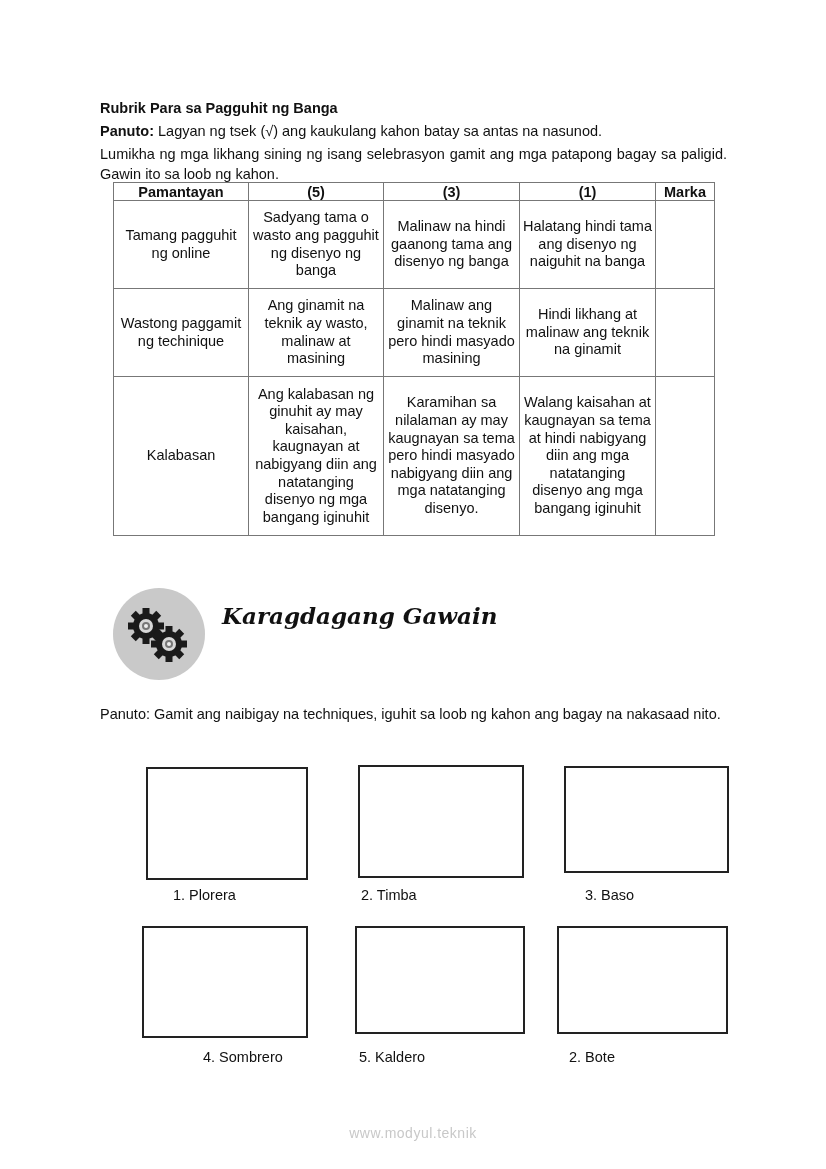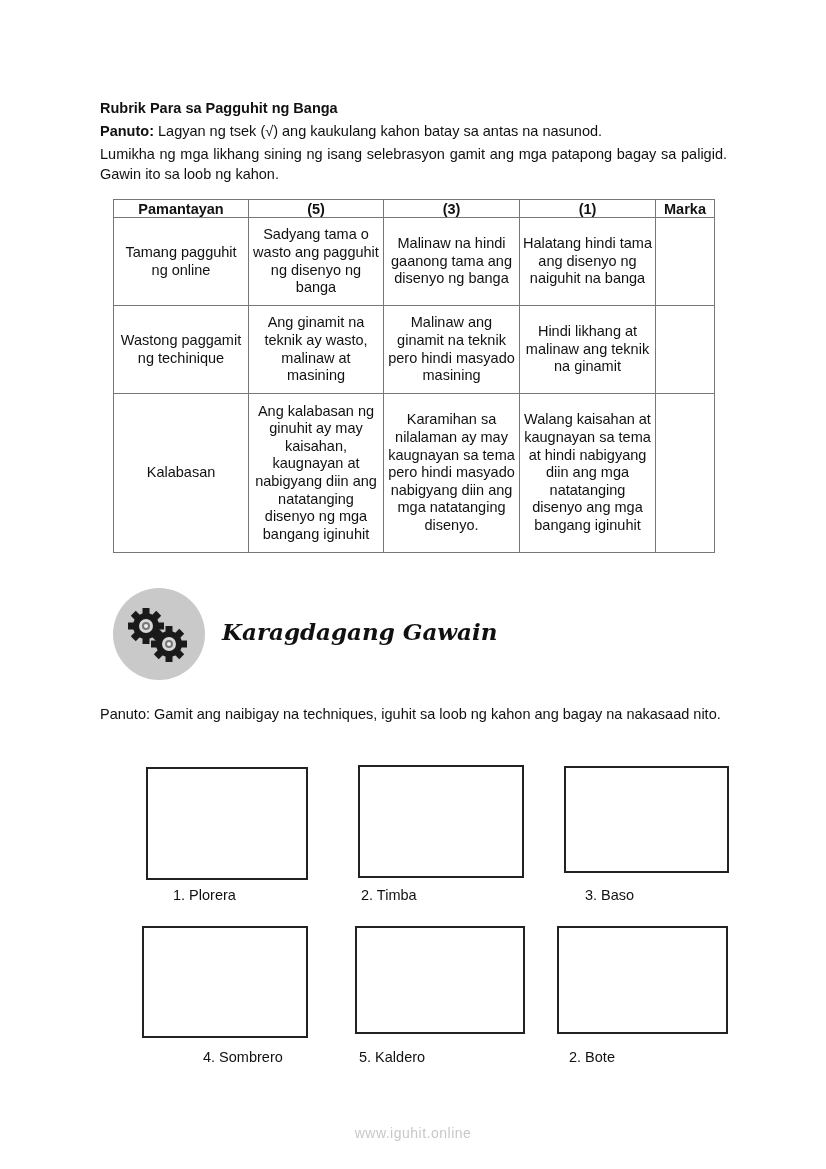"Pamantayan" table.rubric { top: 199px -> 182px }
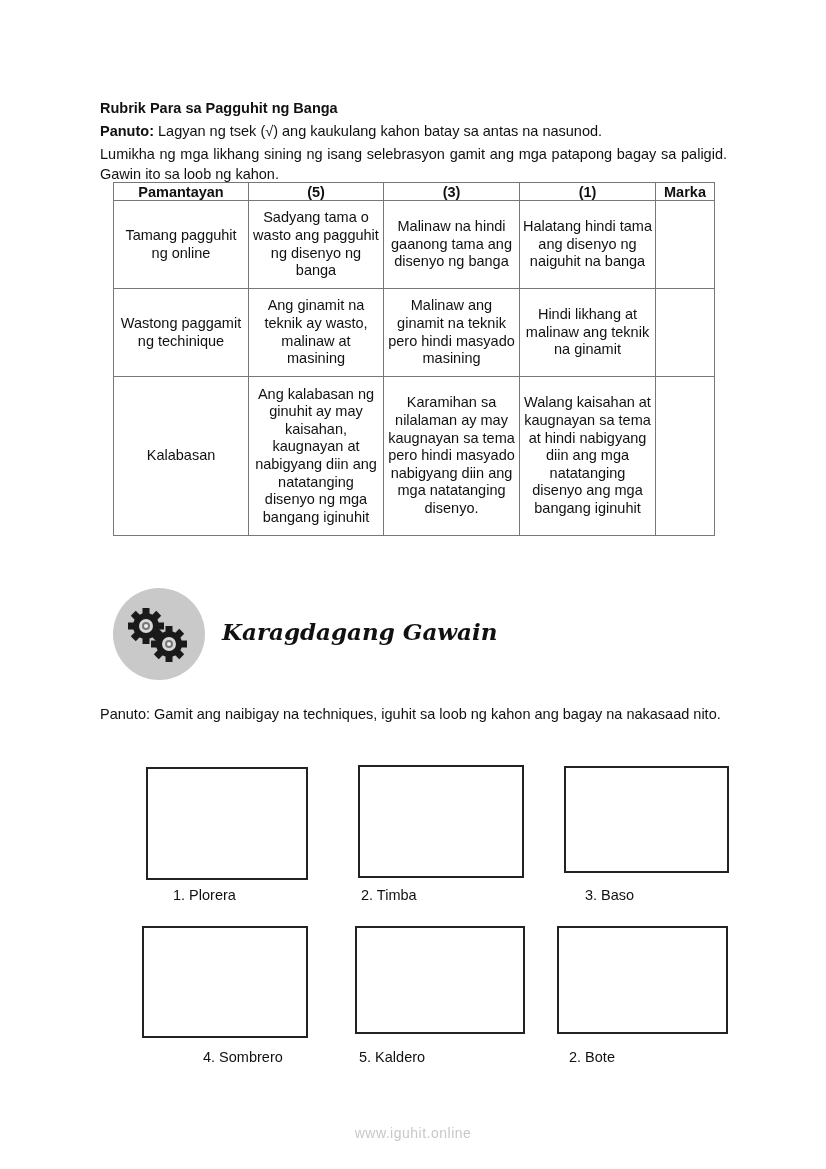"Karagdagang Gawain" .heading { top: 618px -> 602px }
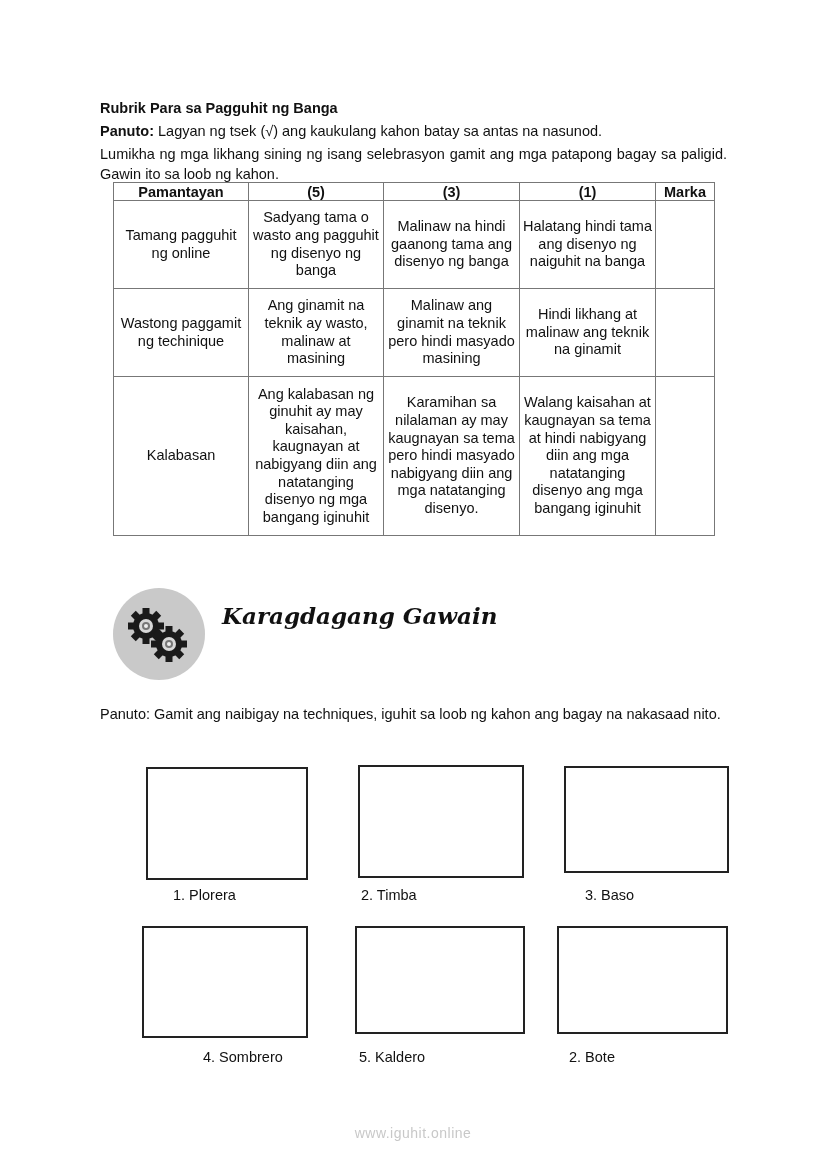"www.iguhit.online" div.abs { text: www.iguhit.online -> www.modyul.teknik }
